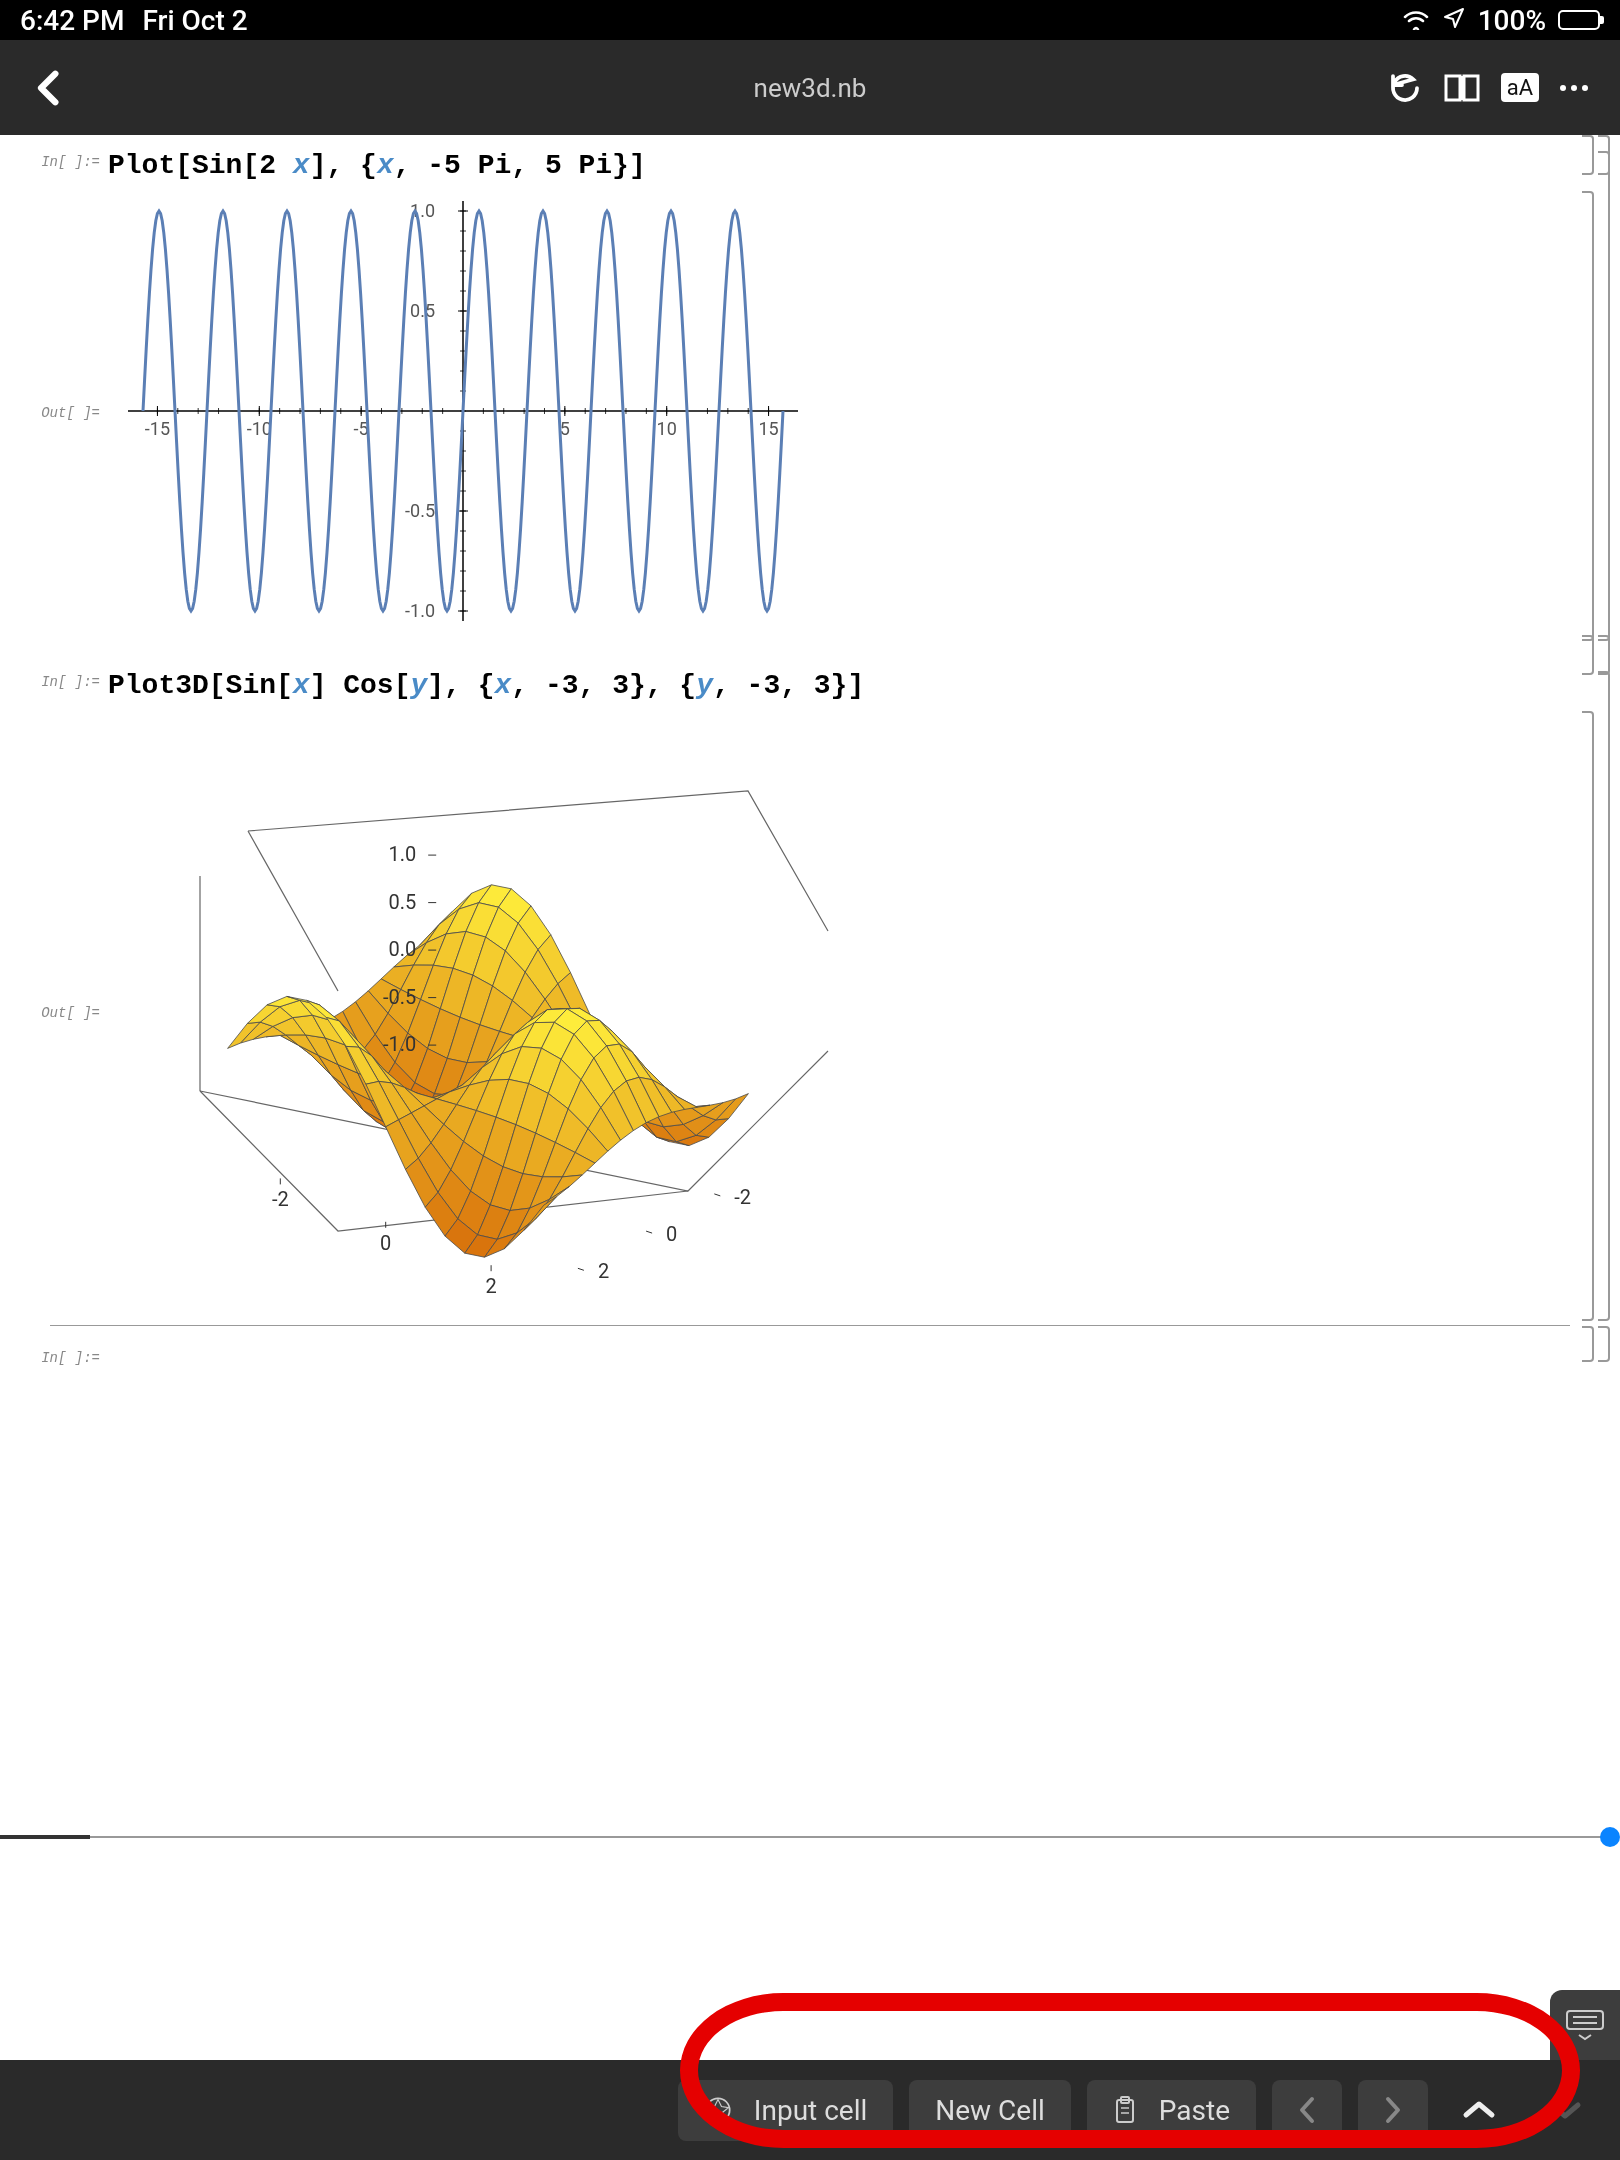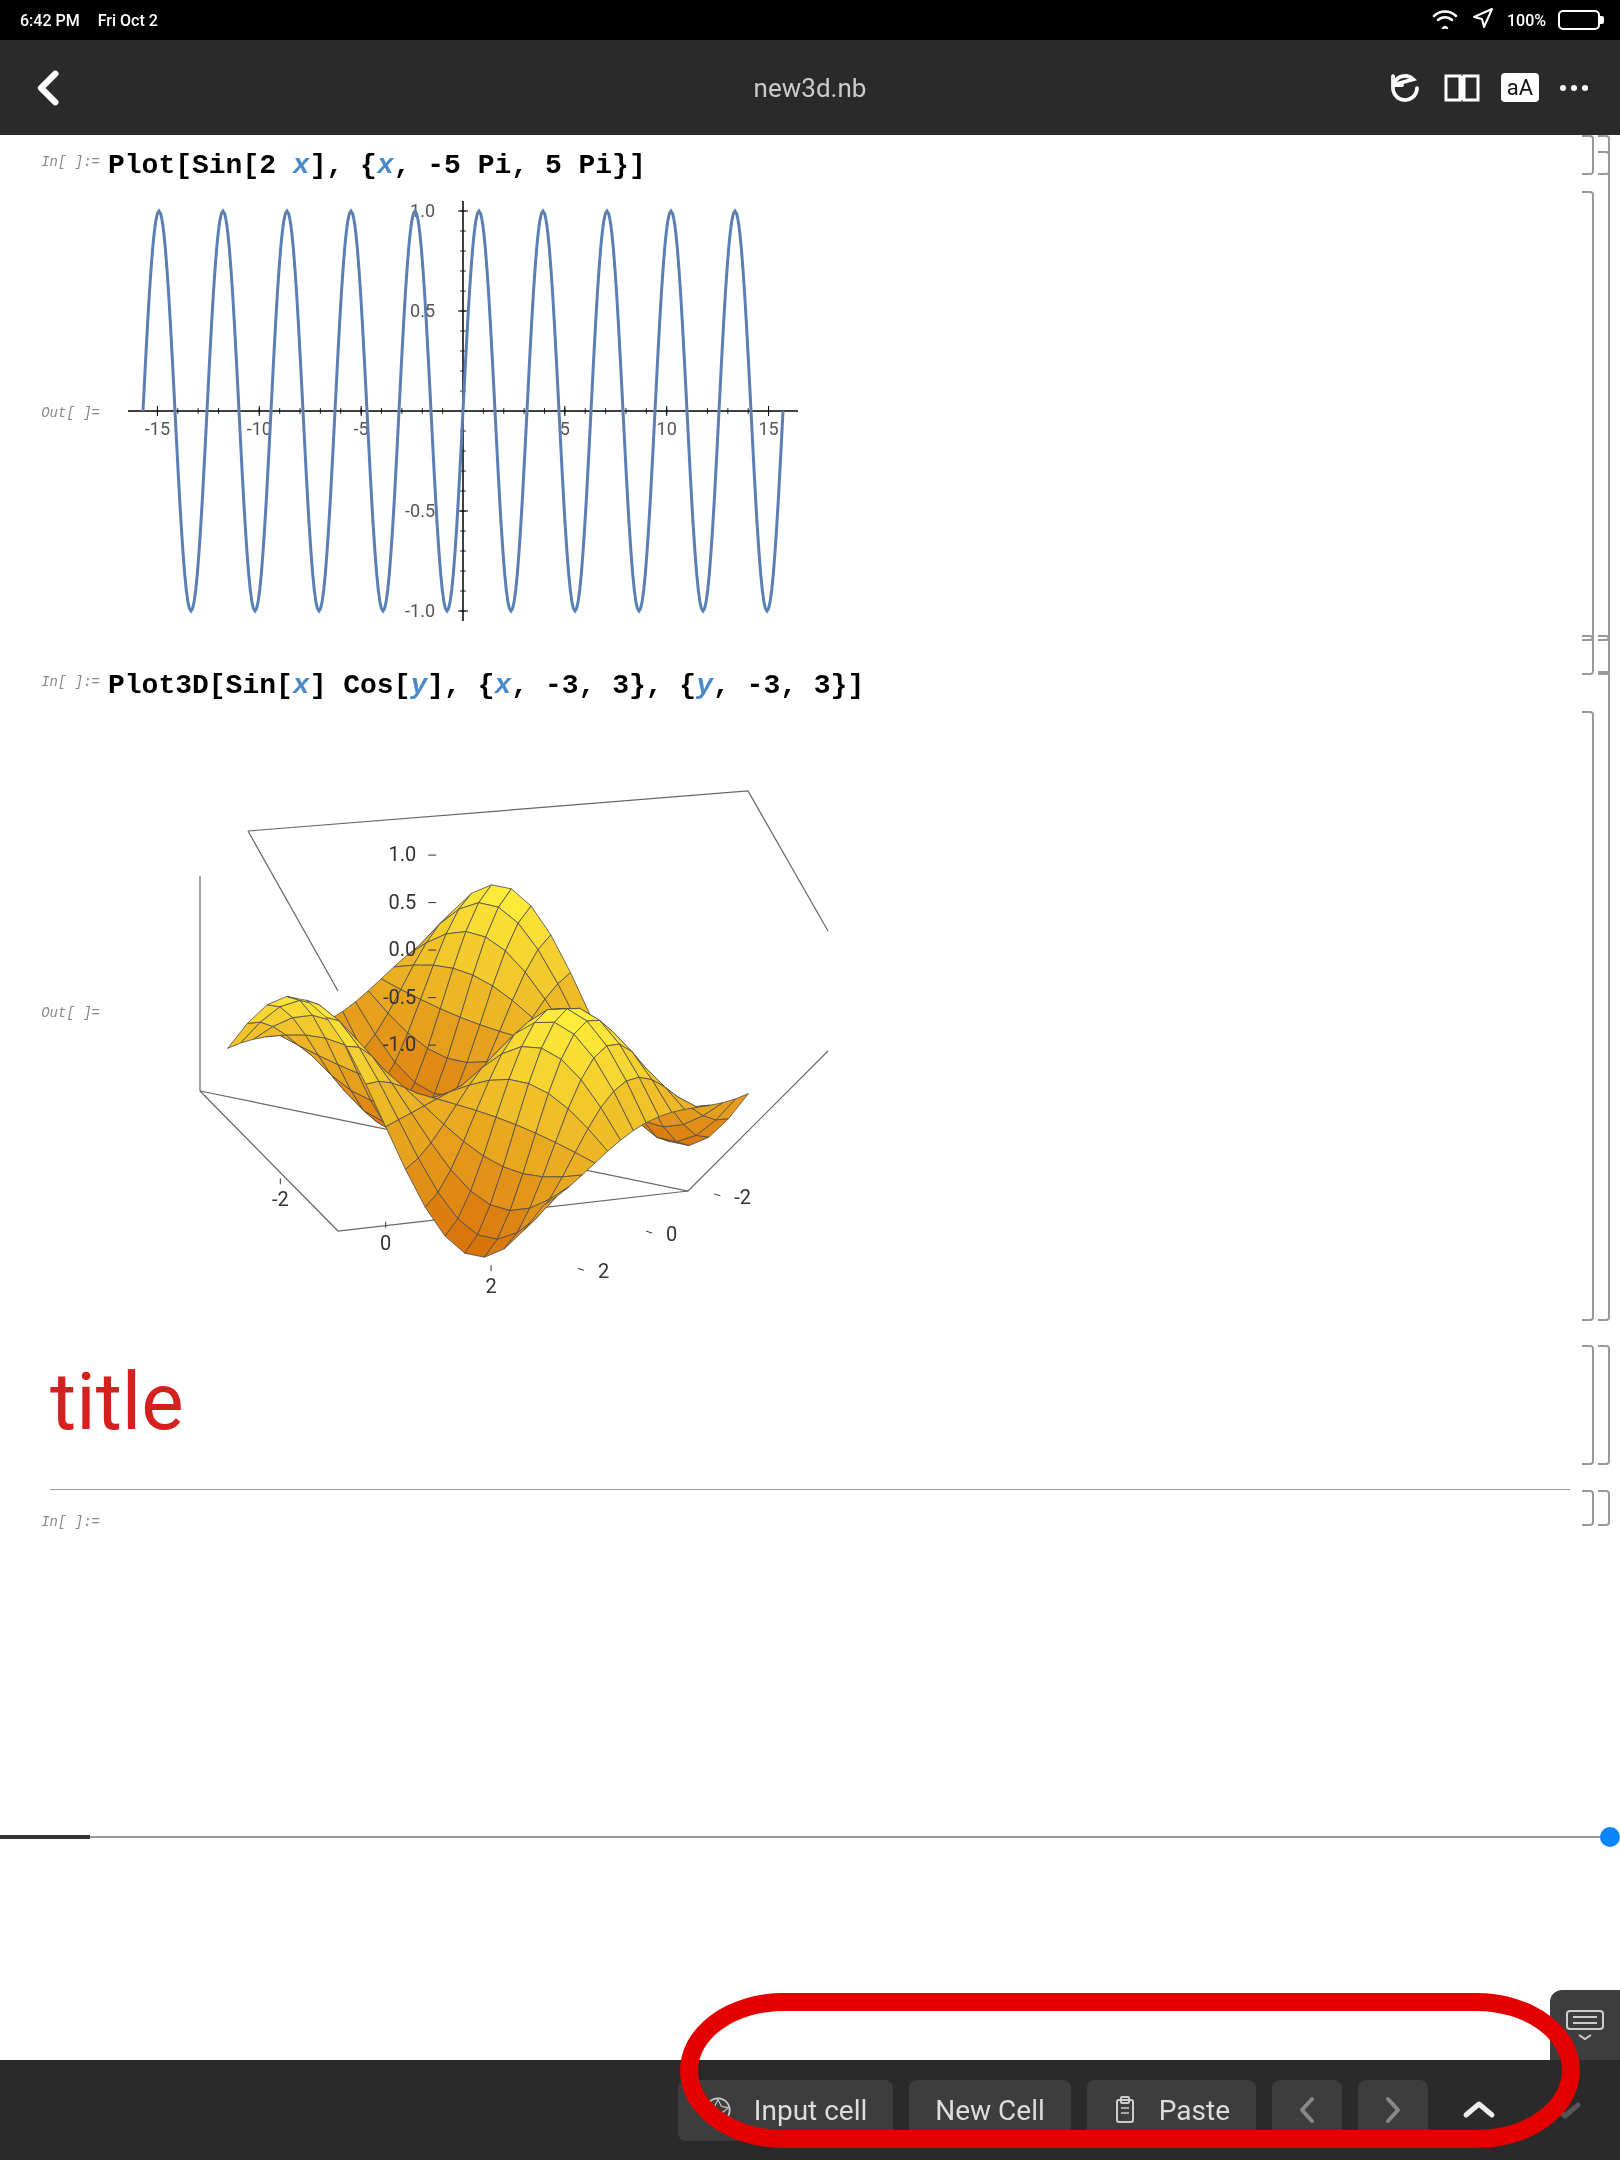"6:42 PM" .status-bar { font-size: 16px -> 28px }
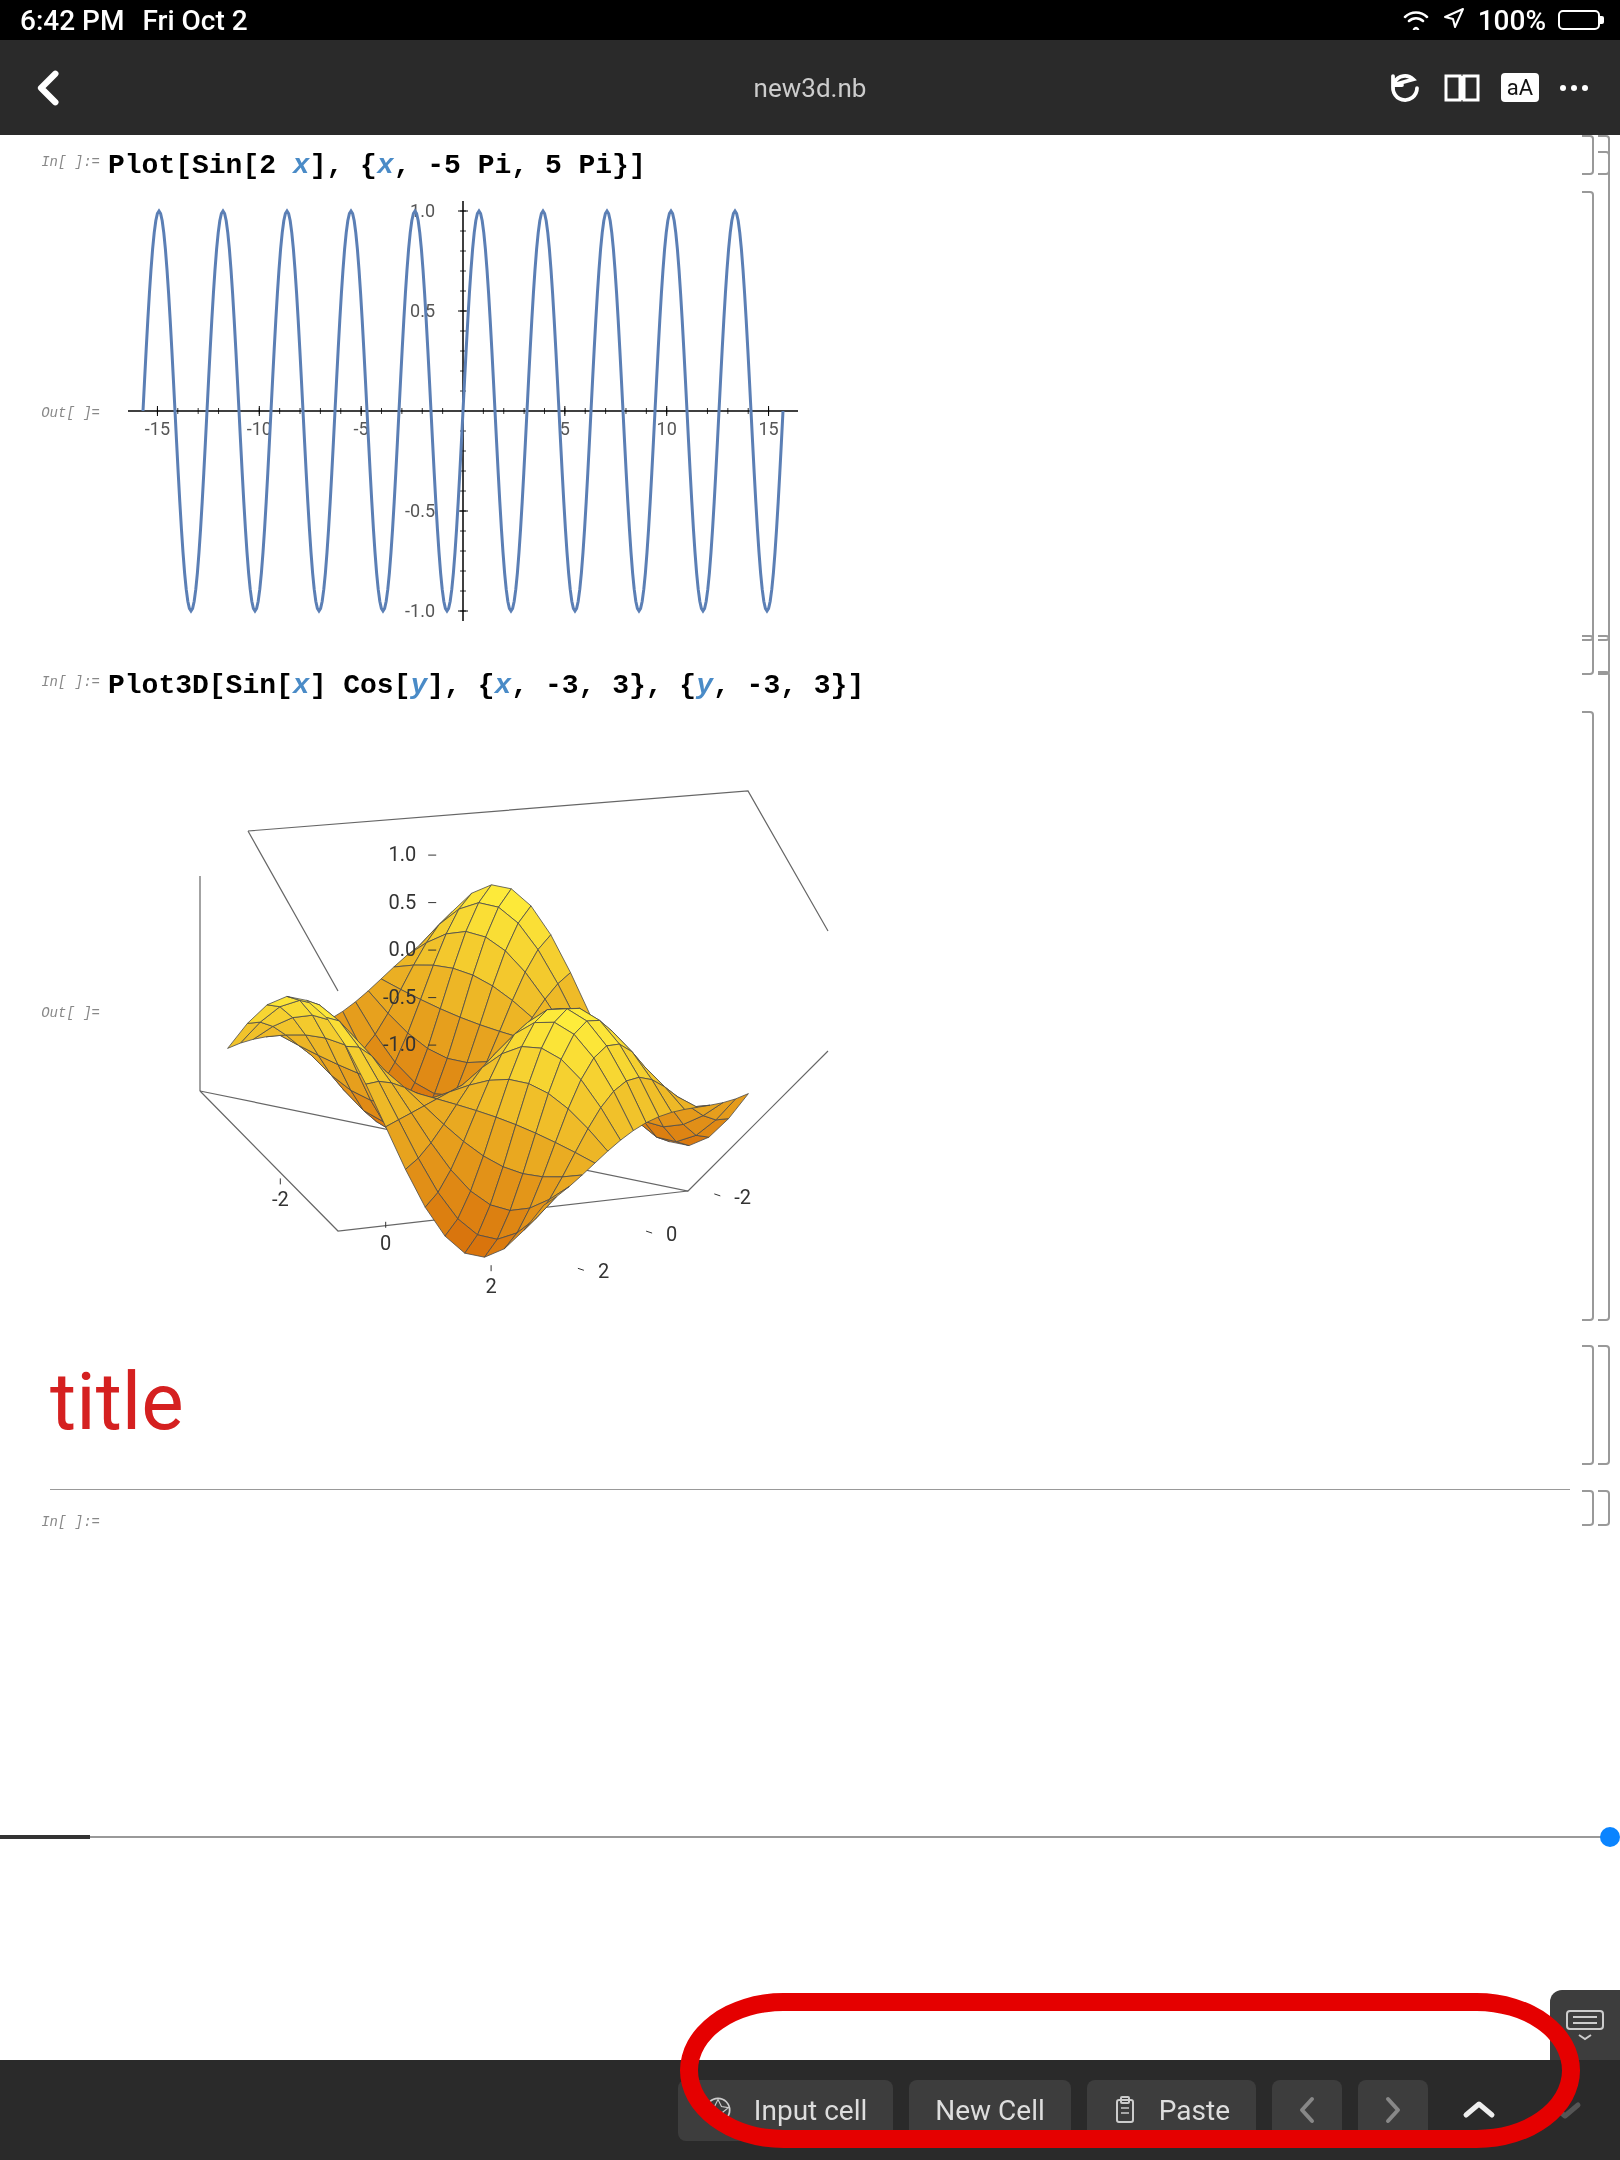"title" div { html: <div> <div>title</div> <div> <div></div> <div></div> </div> </div> -> none }
